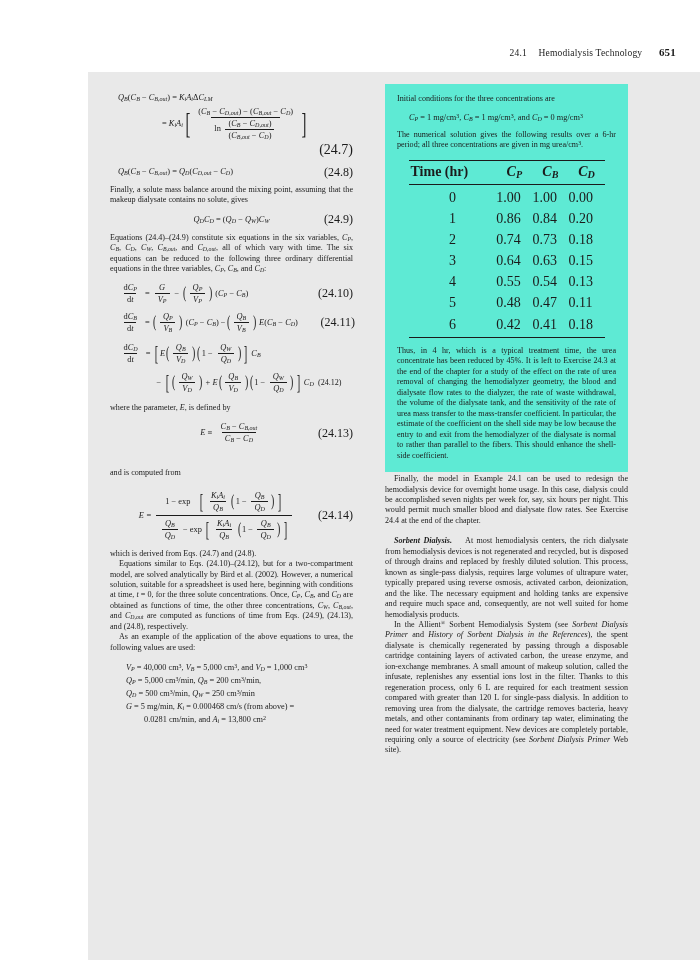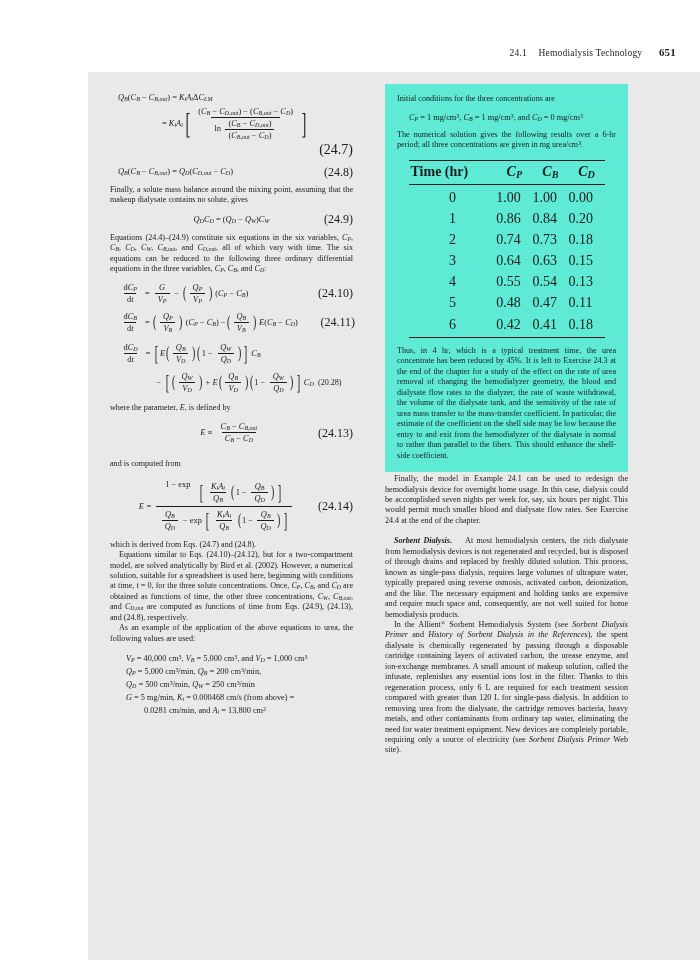"(20.28)" span { text: 20.28 -> 24.12 }
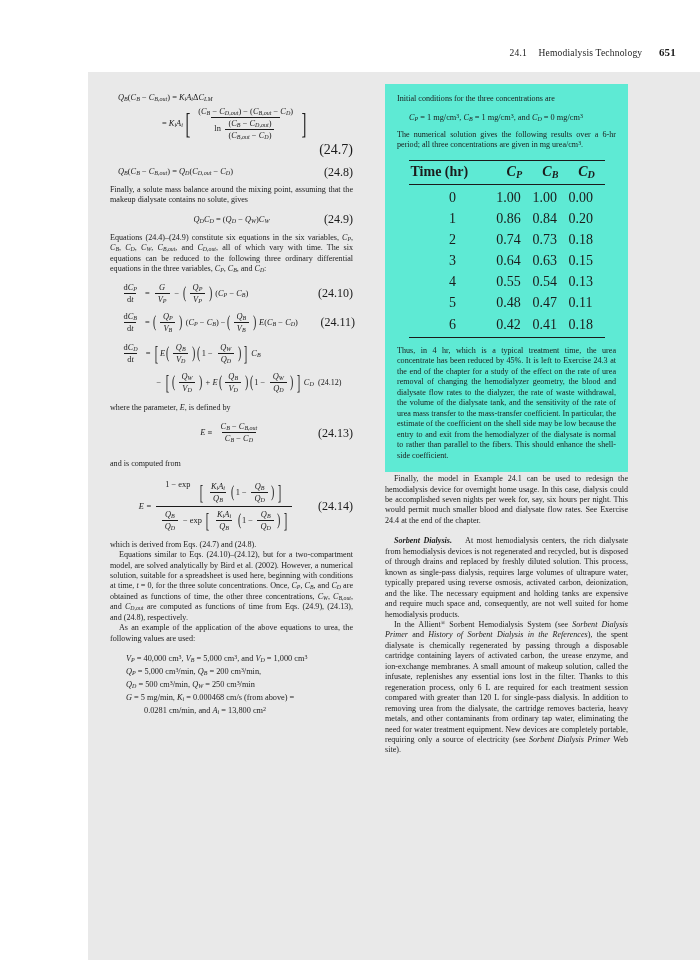"and is computed from" p { margin-top: 16px -> 25px }
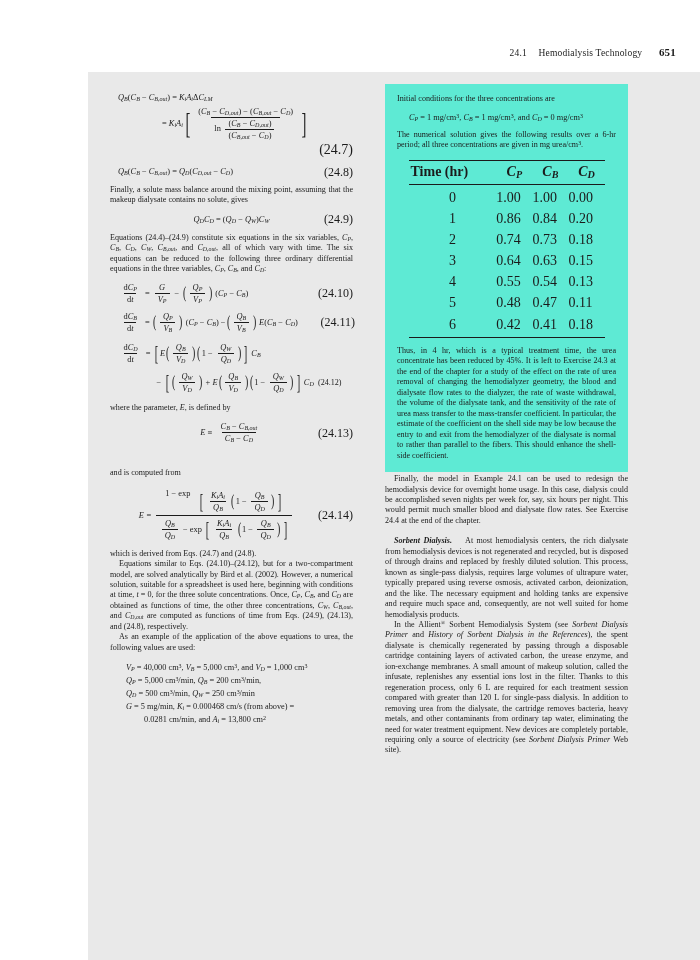"1 − exp" span.num { align-items: none -> center }
